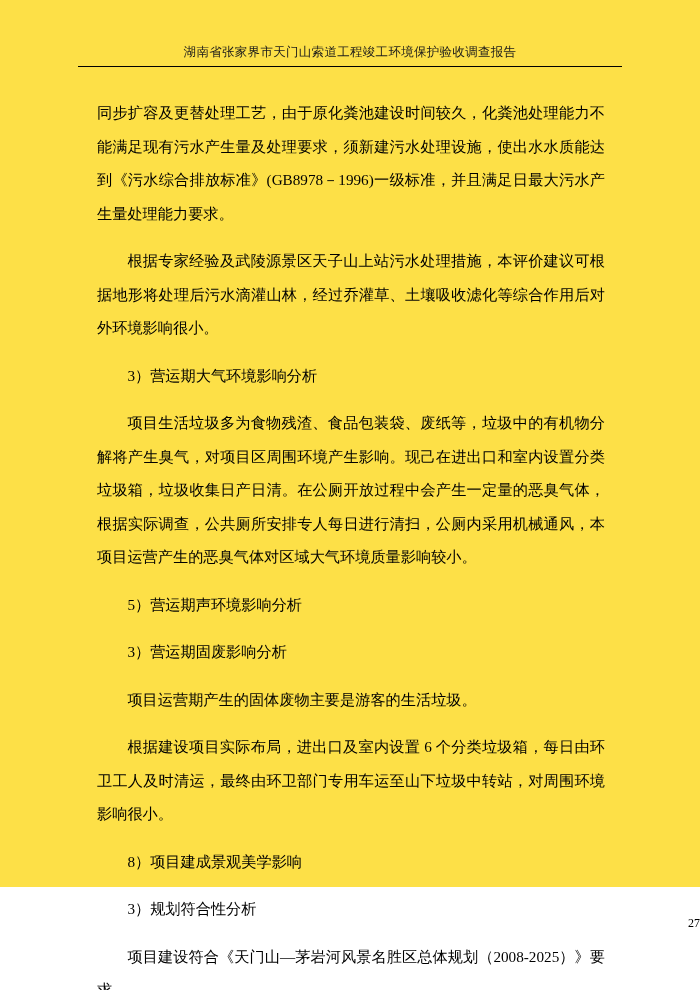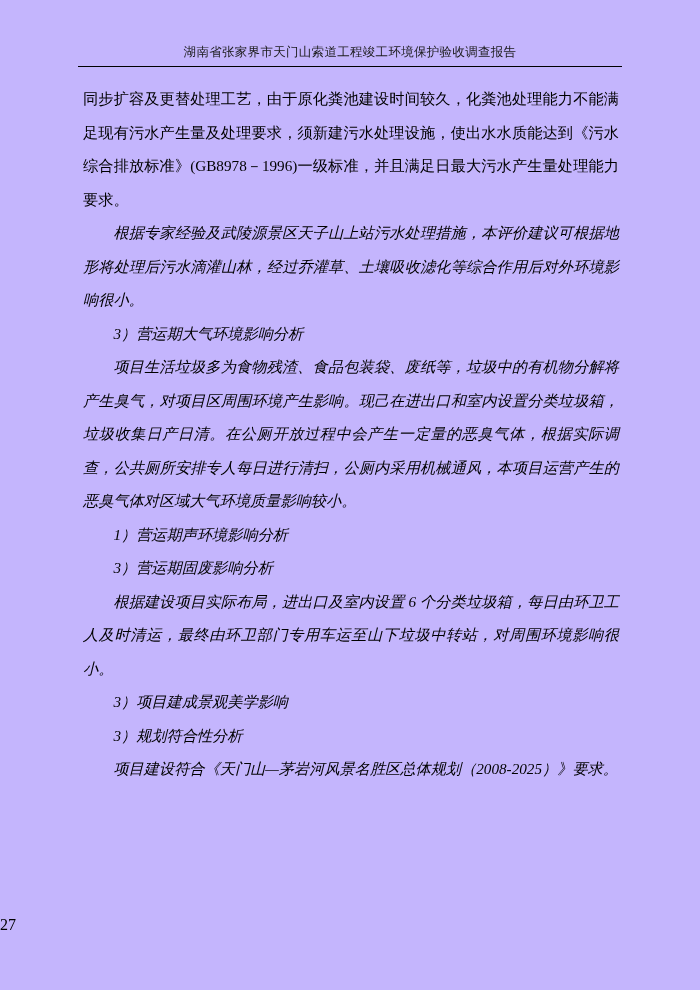"湖南省张家界市天门山索道工程竣工环境保护验收调查报告" .page { background: #c4b5fd -> #fde047; height: 990px -> 887px }
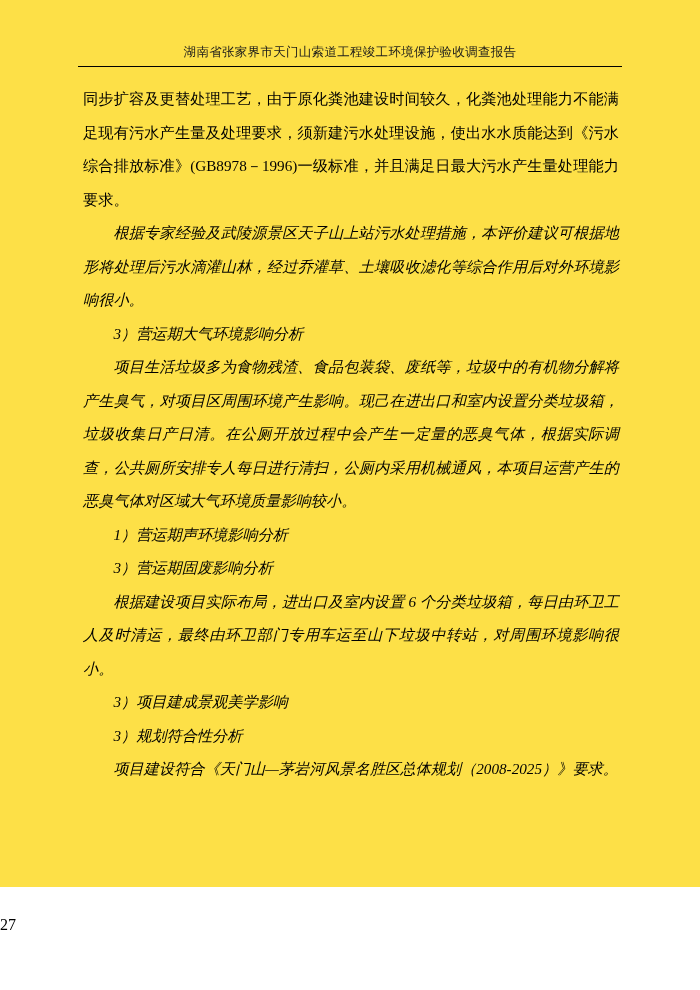"同步扩容及更替处理工艺，由于原化粪池建设时间较久，化粪池处理能力不能满足现有污水" .content p { margin: 0 -> 14px }
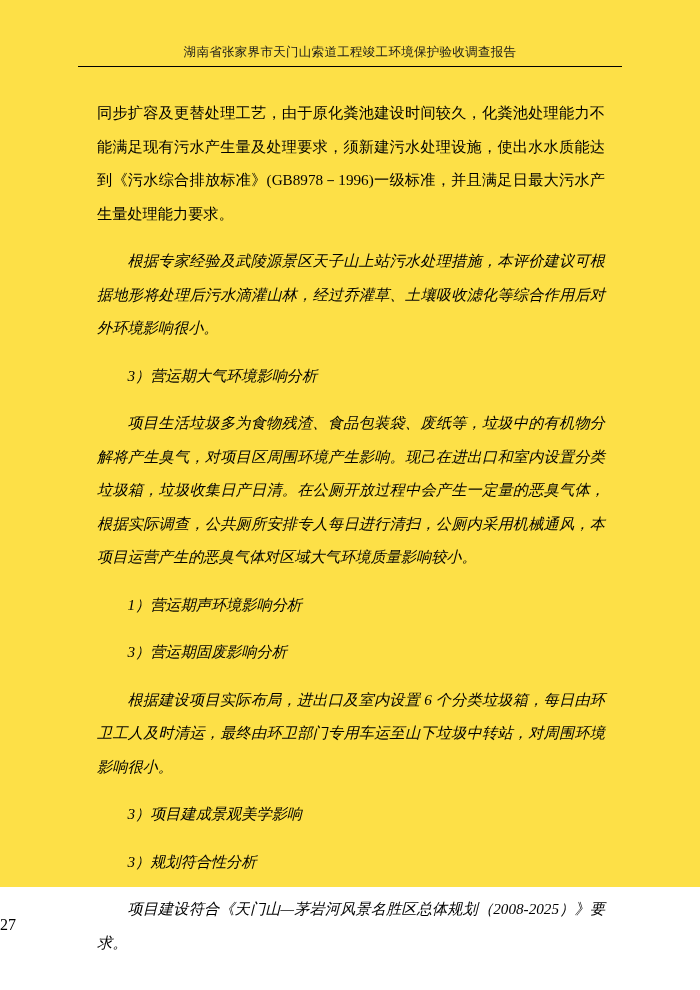"根据专家经验及武陵源景区天子山上站污水处理措施，本评价建议可根据地形将处理后污水" .indent { font-style: italic -> none }
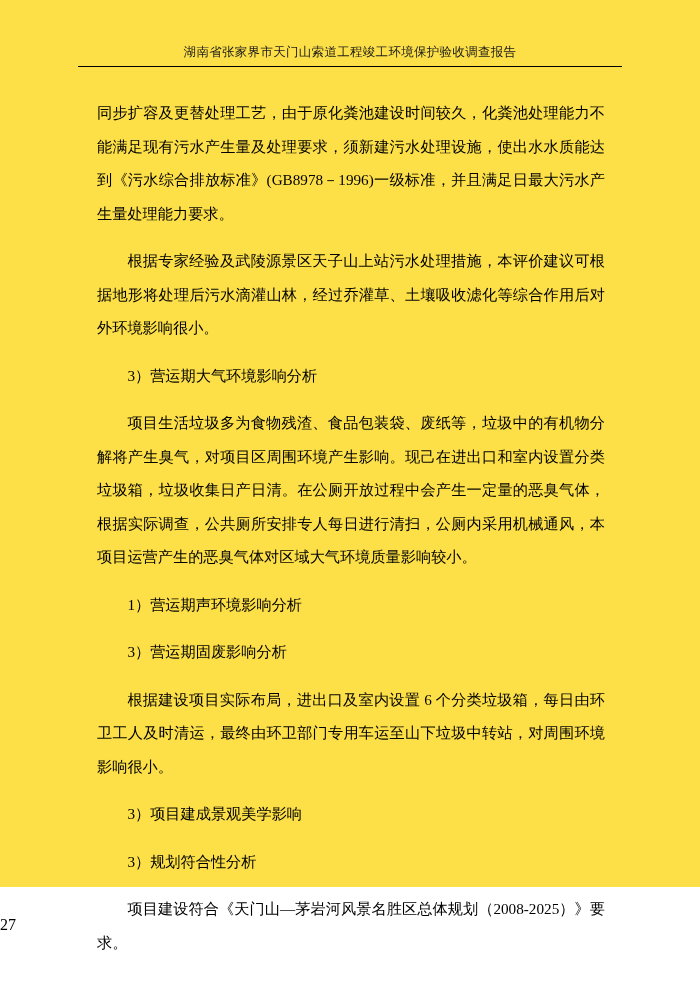"1）营运期声环境影响分析" p.indent { text: 1 -> 5 }
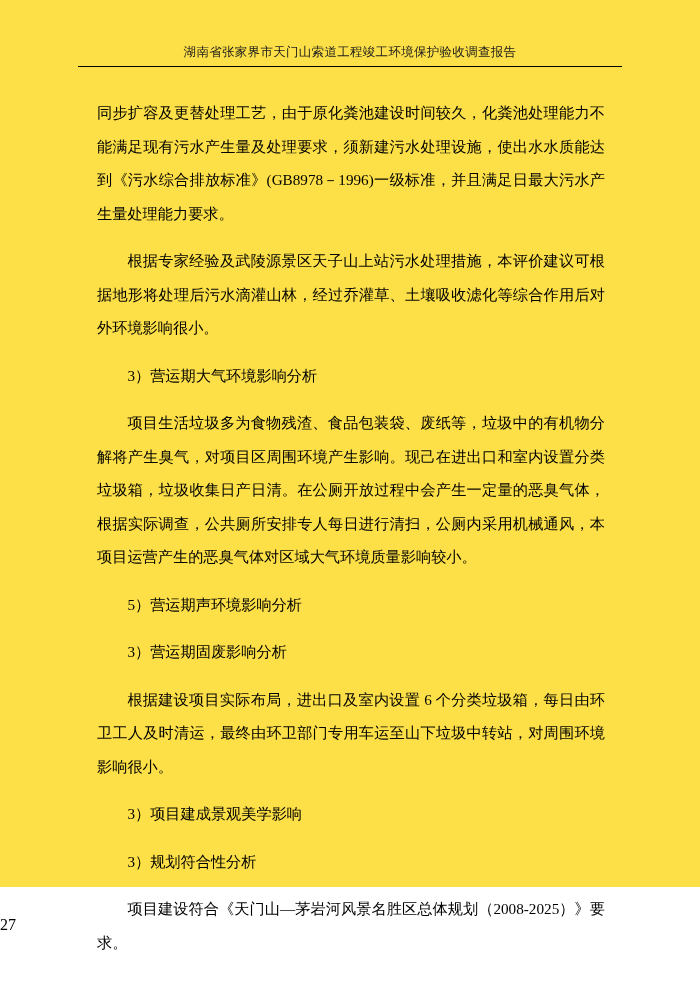"项目运营期产生的固体废物主要是游客的生活垃圾。" p.indent { html: none -> <p>项目运营期产生的固体废物主要是游客的生活垃圾。</p> }
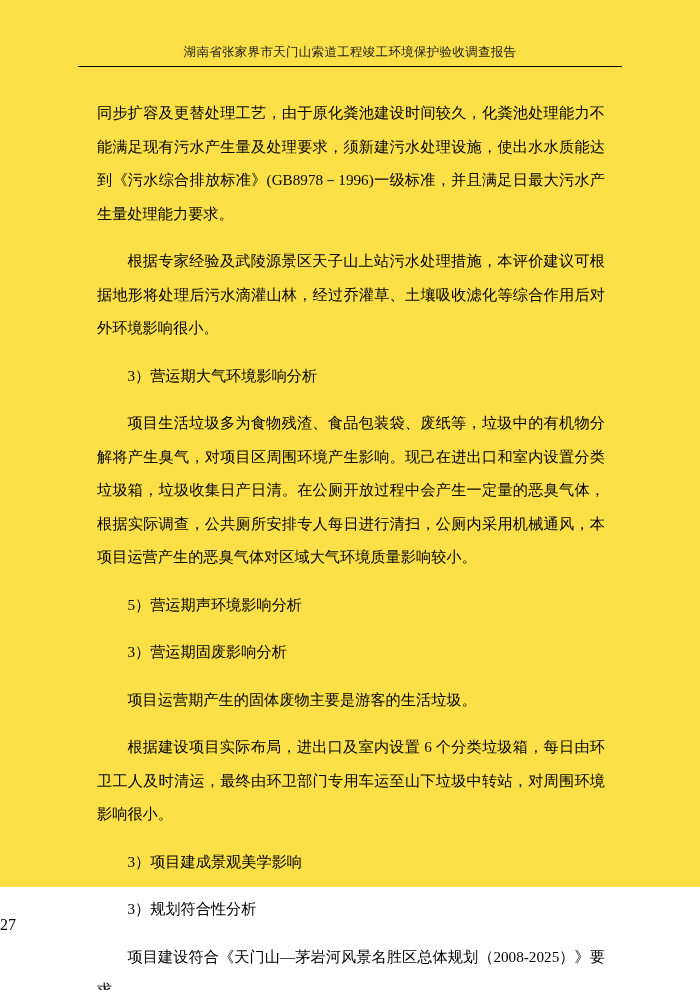"3）项目建成景观美学影响" p.indent { text: 3 -> 8 }
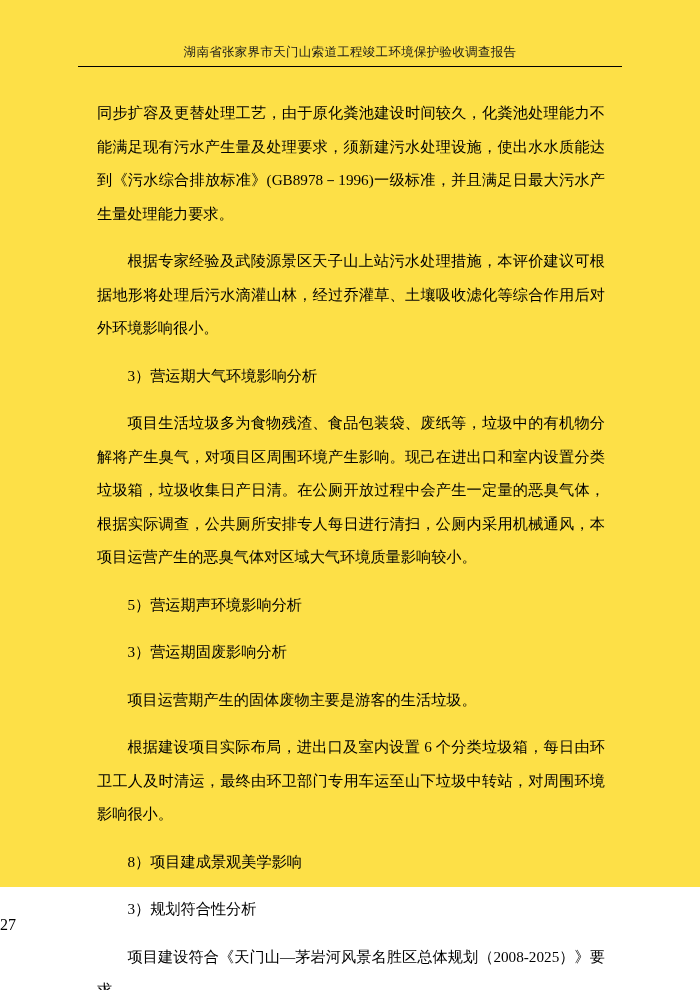"27" .footer { font-size: 16px -> 12px; text-align: left -> right }
